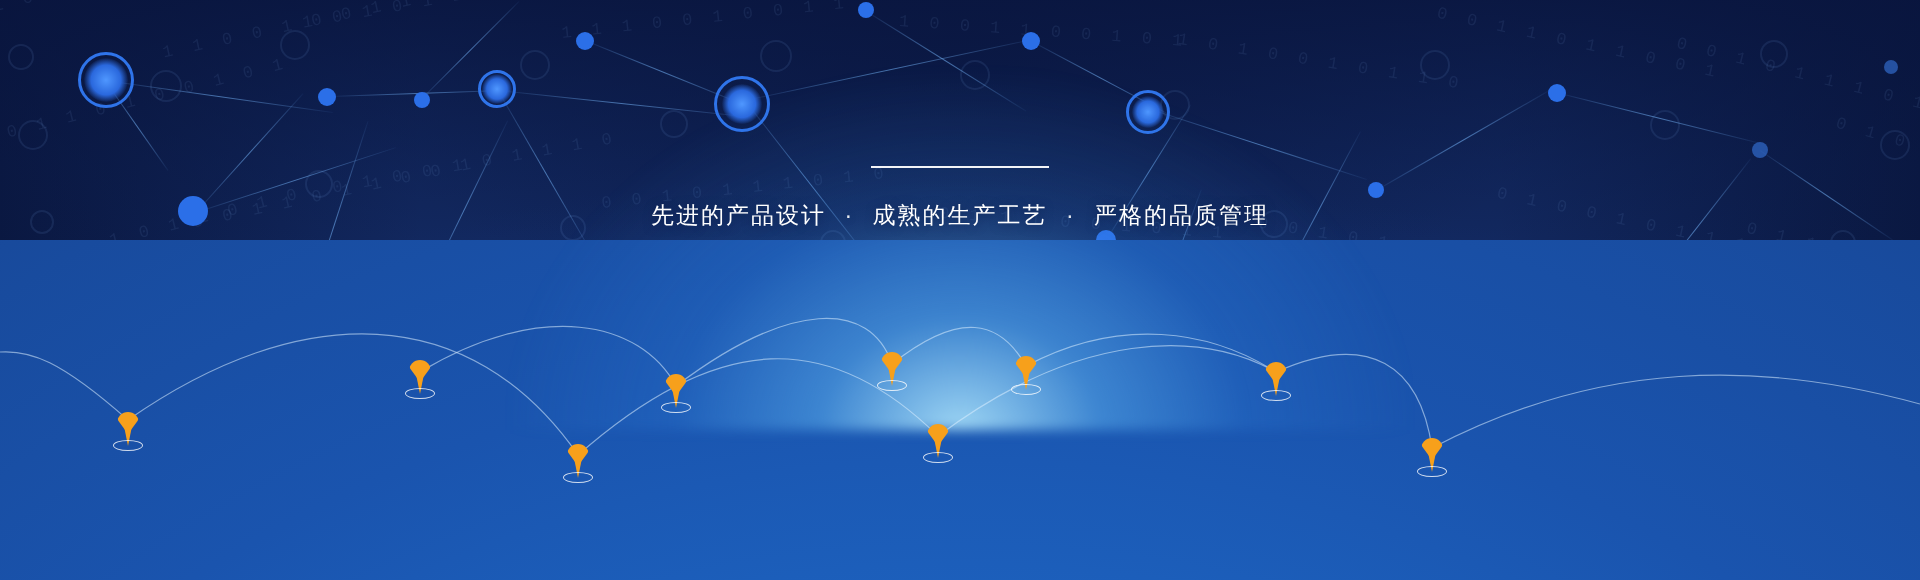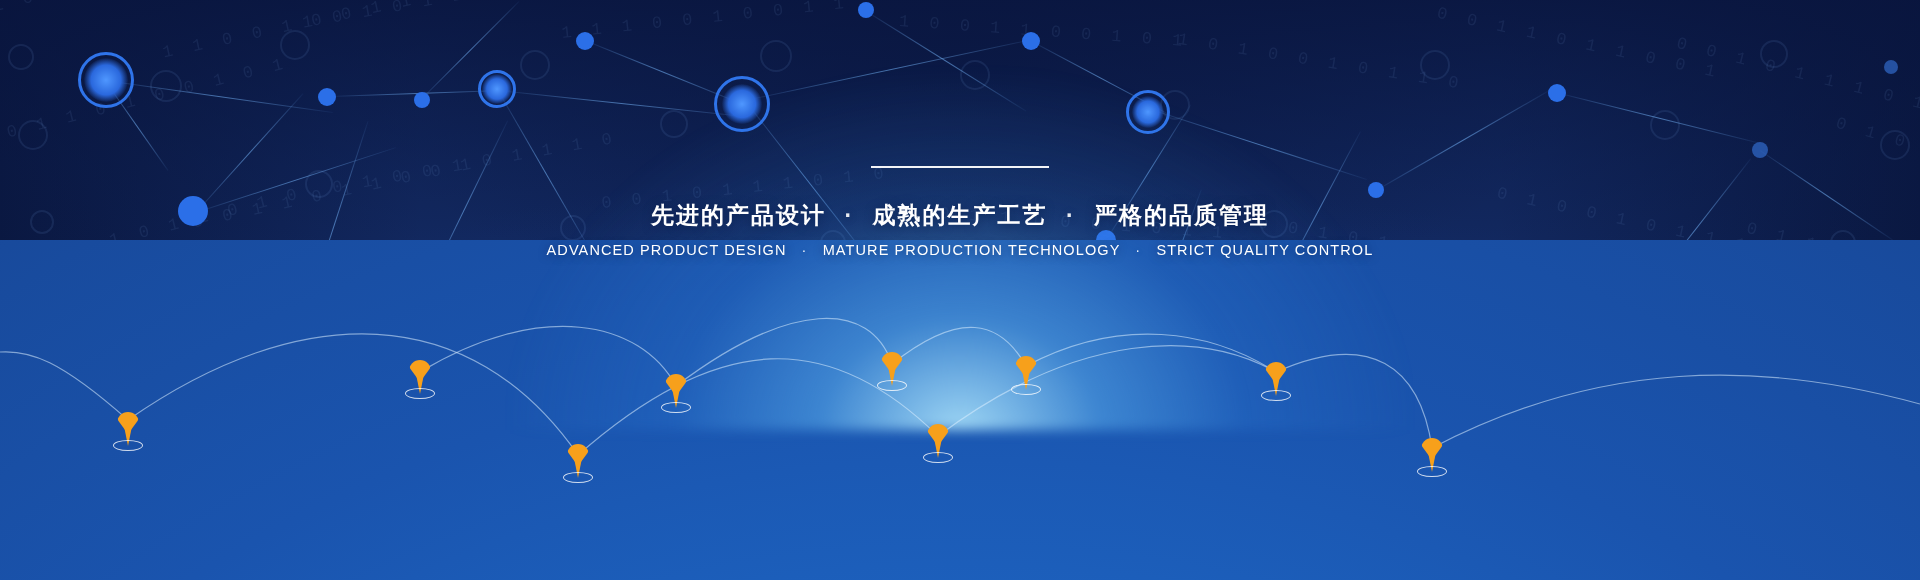"先进的产品设计 · 成熟的生产工艺 · 严格的品质管理" .sub-cn { font-weight: bold -> none }
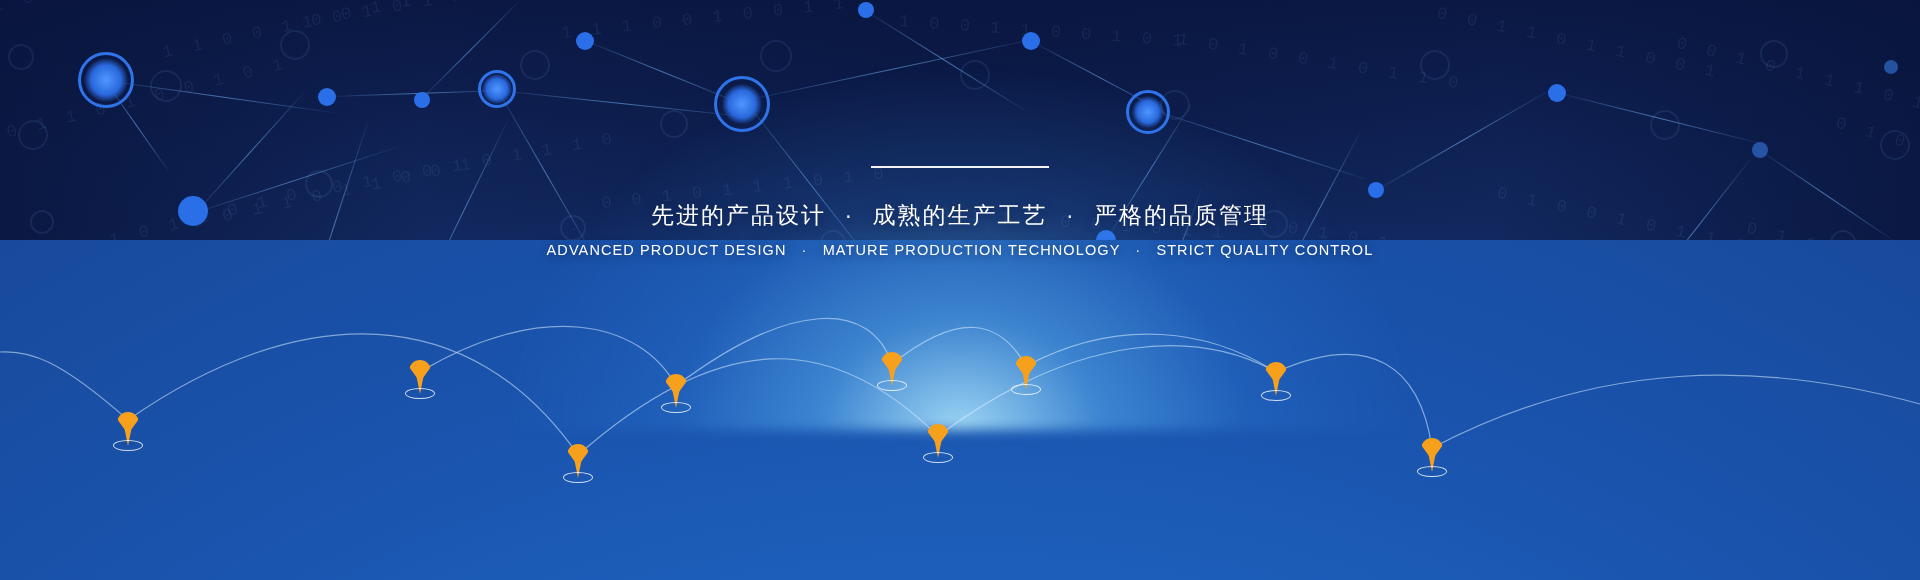"ADVANCED PRODUCT DESIGN · MATURE" div.sub-en { html: <div> <span>ADVANCED PRODUCT DESIGN</span> <span>·</span> <span>MATURE PRODUCTION TECHNOLOGY</span> <span>·</span> <span>STRICT QUALITY CONTROL</span> </div> -> none }
